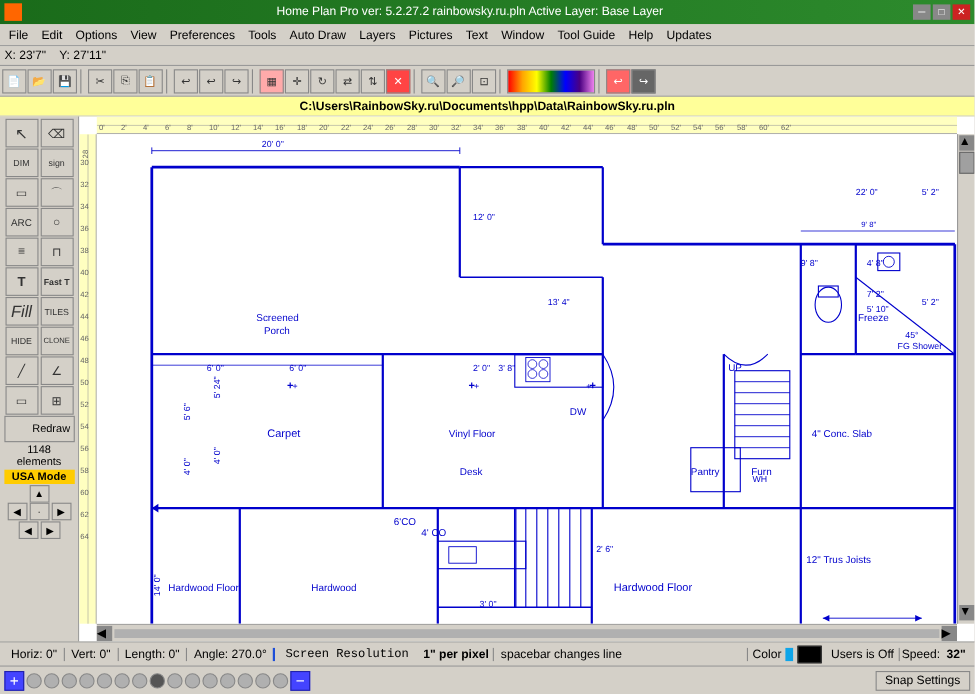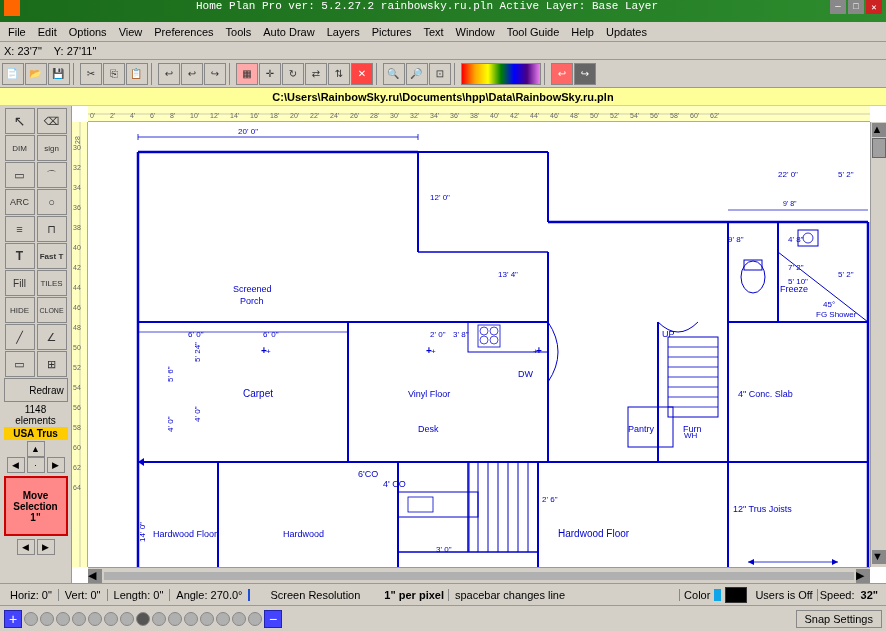"Home Plan Pro ver: 5.2.27.2" #title-bar { align-items: none -> center; font-family: Liberation Mono, monospace -> none }
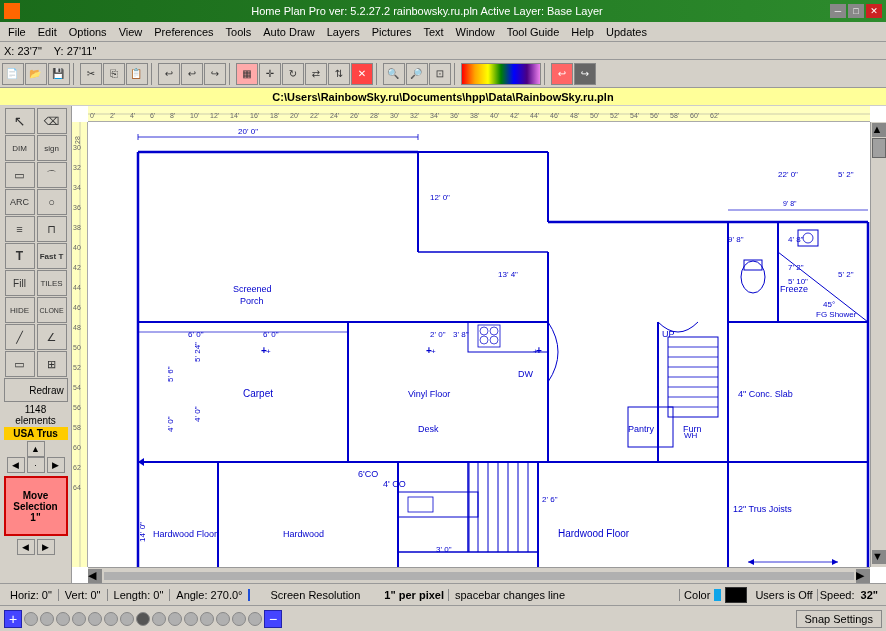"Fill" div.lt-btn { font-size: 10px -> 15px; font-style: none -> italic }
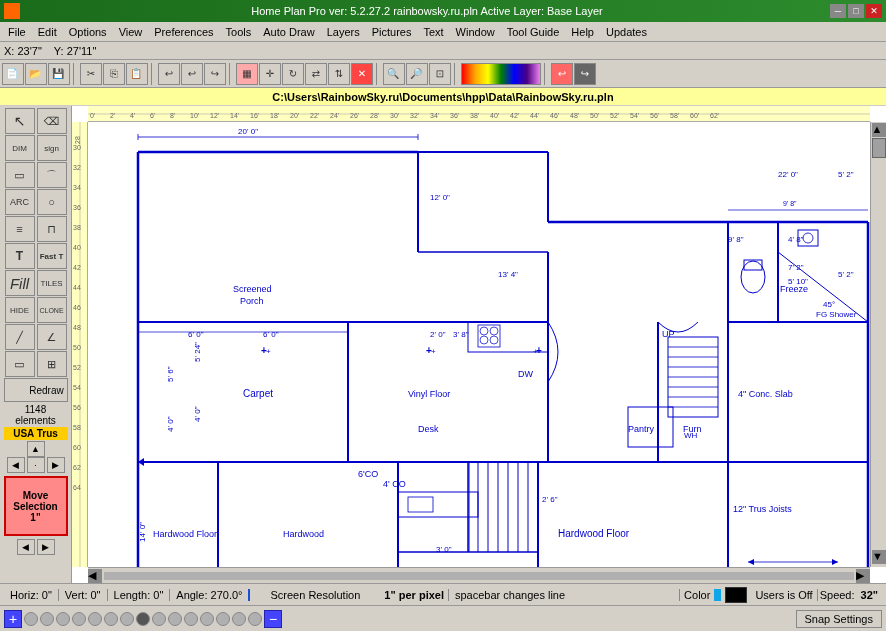"USA Trus" div.usa-mode { text: Trus -> Mode }
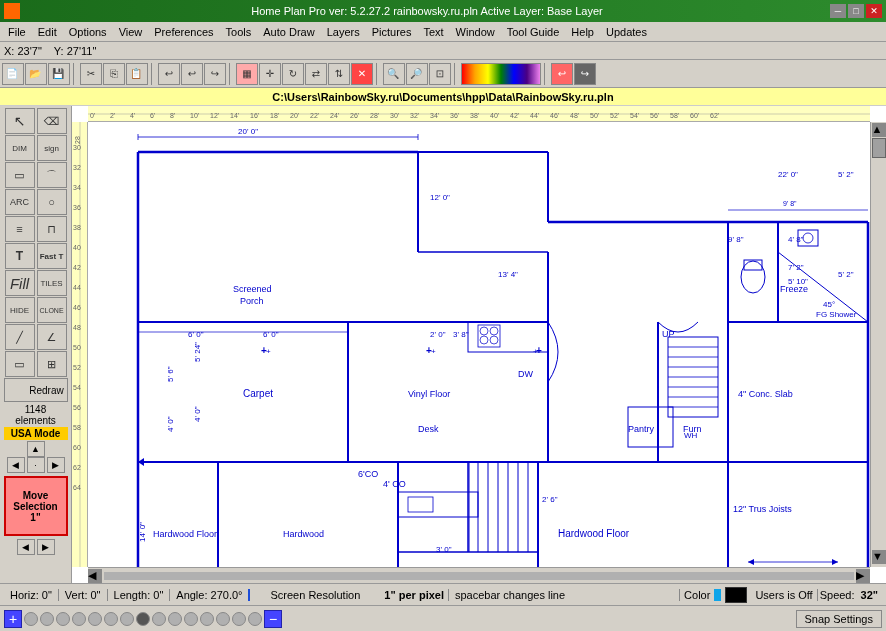"Move" div.move-selection-box { html: <div> <span>Move<br>Selection<br><span>1"</span></span> </div> -> none }
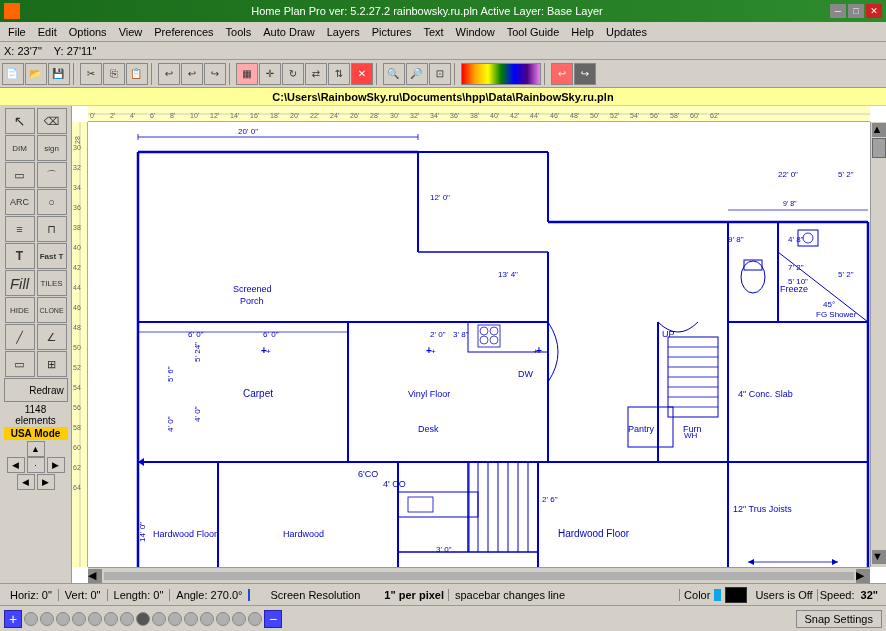"Screen Resolution" span { font-family: none -> Liberation Mono, monospace; padding: 0 20px -> 0 9px }
